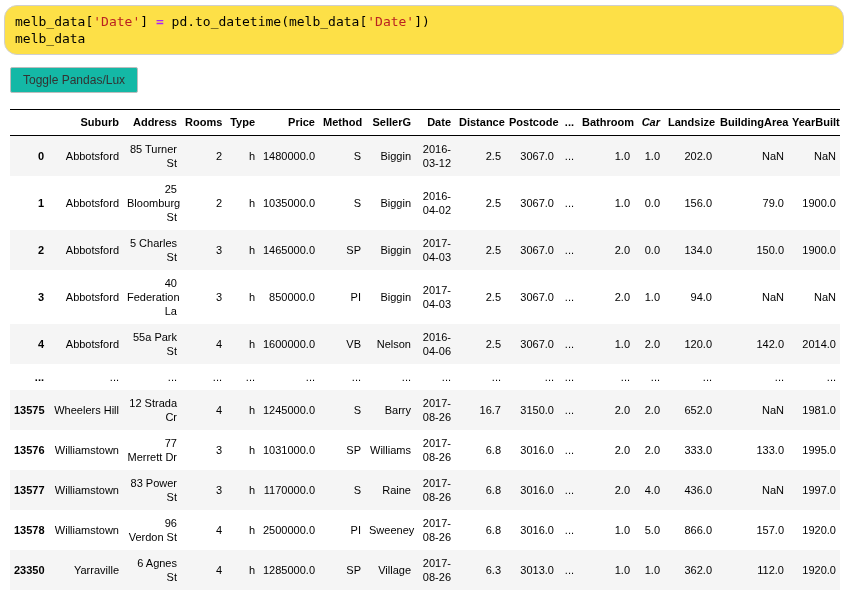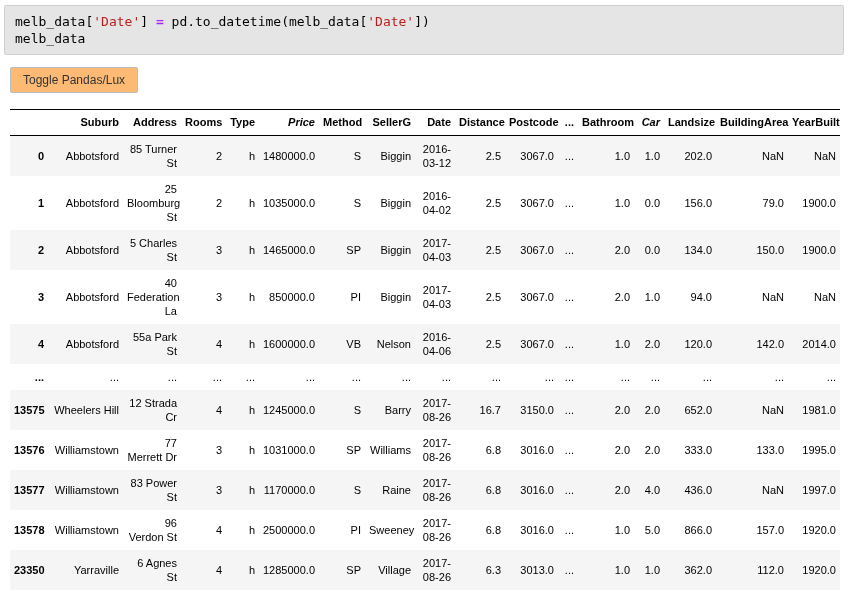"melb_data['Date'] =" .code-cell { background: #e5e5e5 -> #fde047; border-radius: 2px -> 13px }
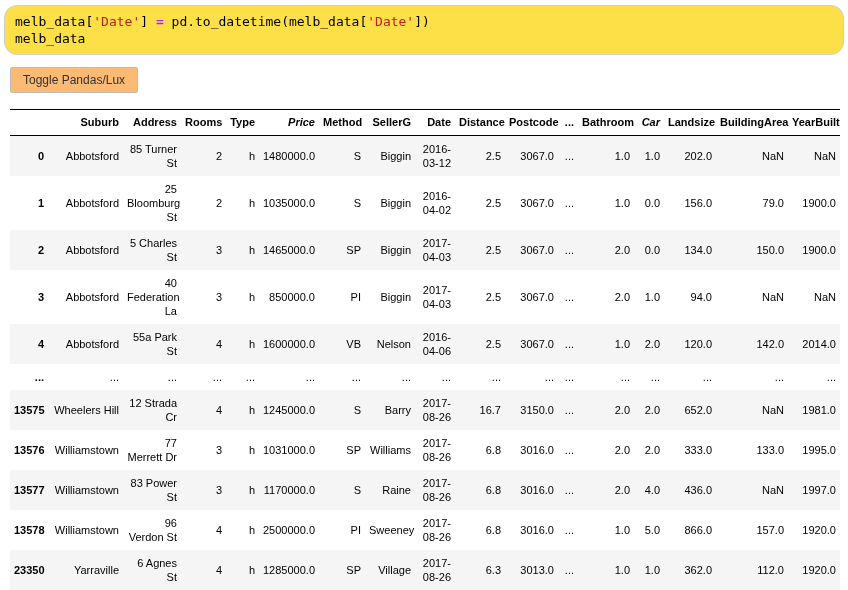"Toggle Pandas/Lux" .lux-toggle { background: #fdba74 -> #14b8a6 }
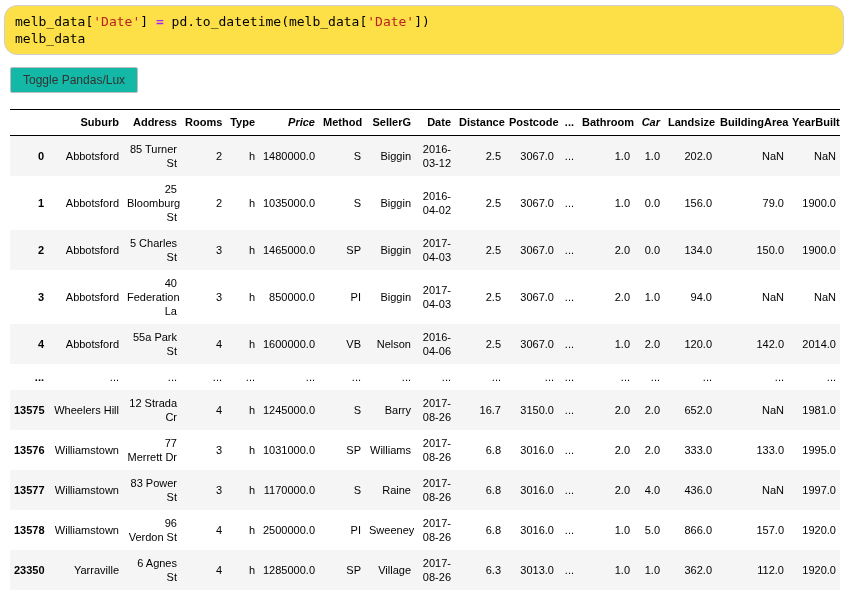"Price" .dataframe thead th:nth-child(6) { font-style: italic -> none }
